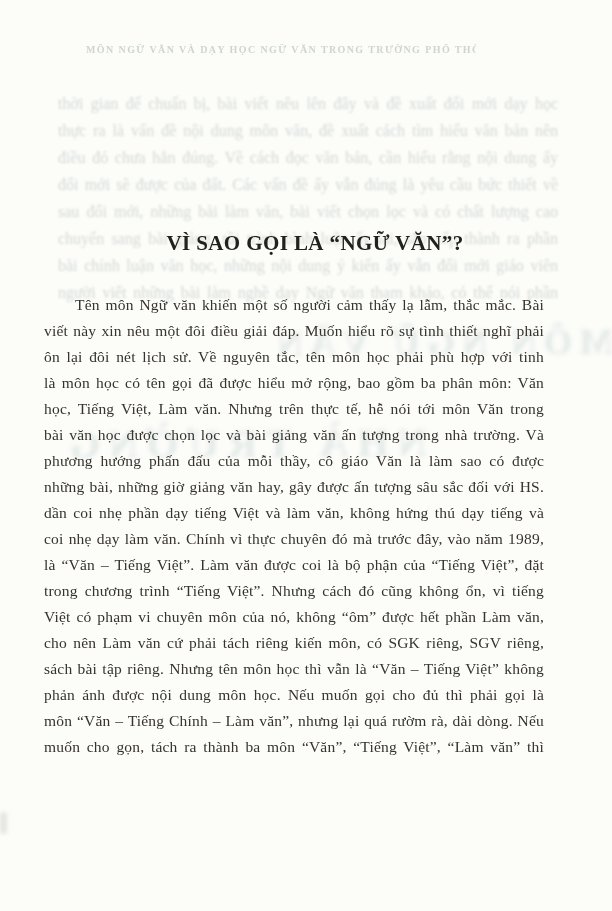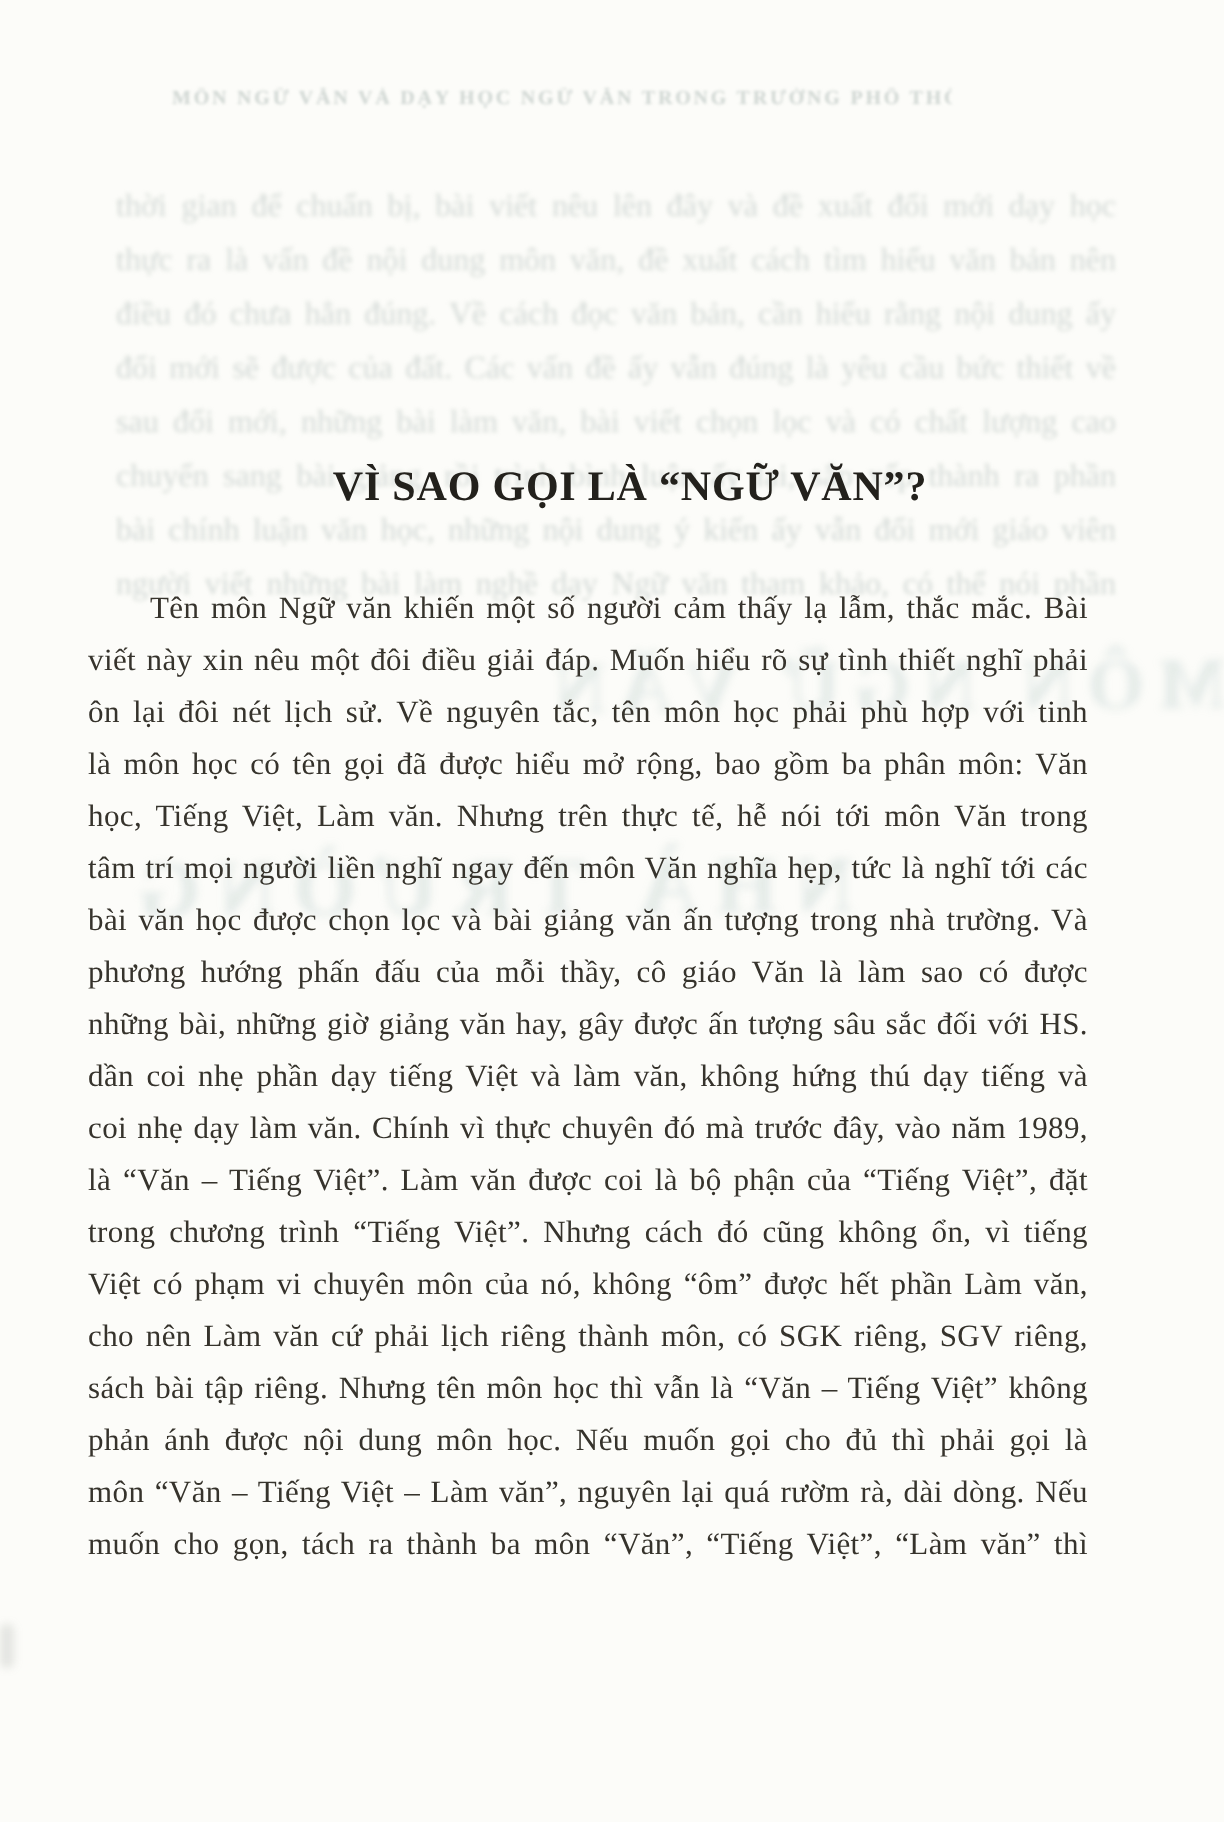"tâm trí mọi người liền" div.bline { html: <div>tâm trí mọi người liền nghĩ ngay đến môn Văn nghĩa hẹp, tức là nghĩ tới các</div> -> none }
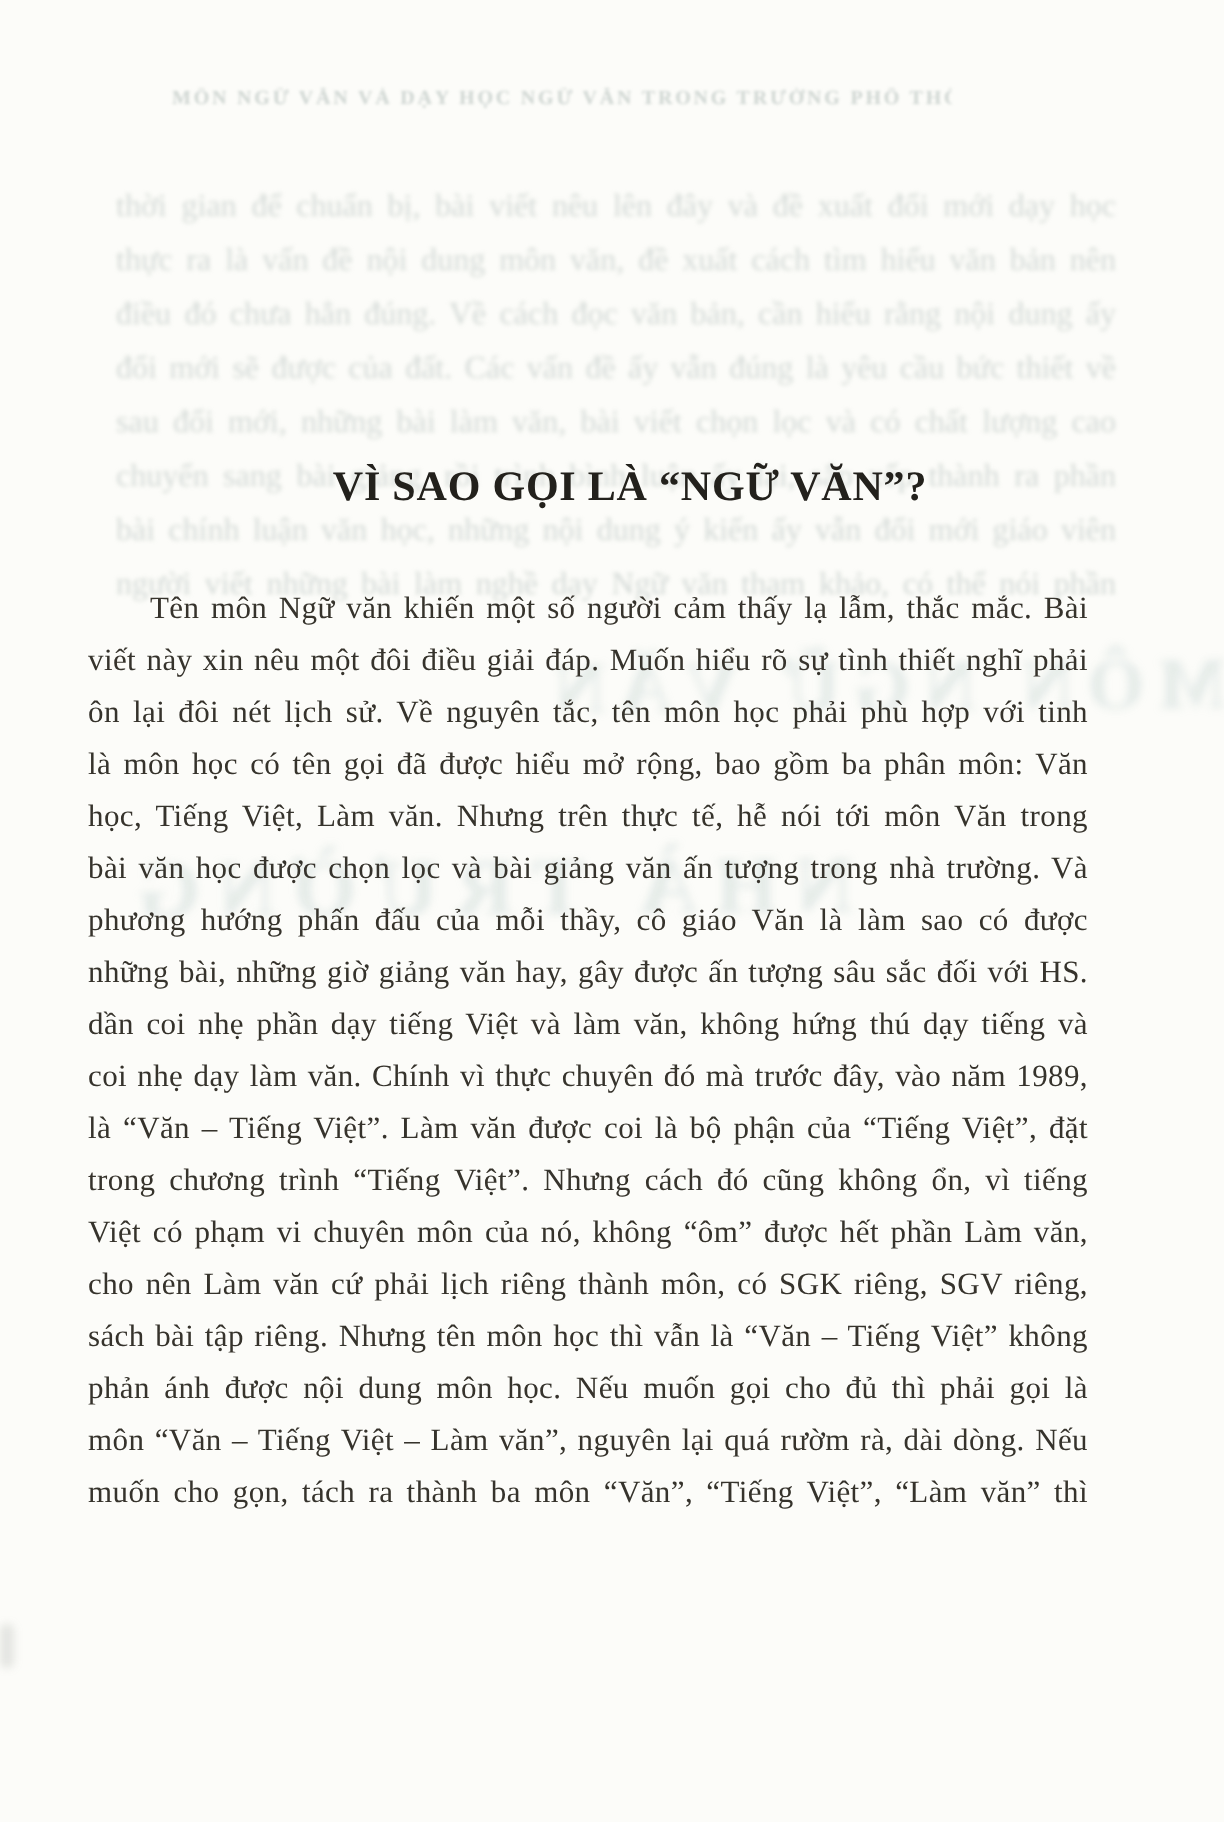"cho nên Làm văn cứ" div.bline { text: lịch riêng thành -> tách riêng kiến }
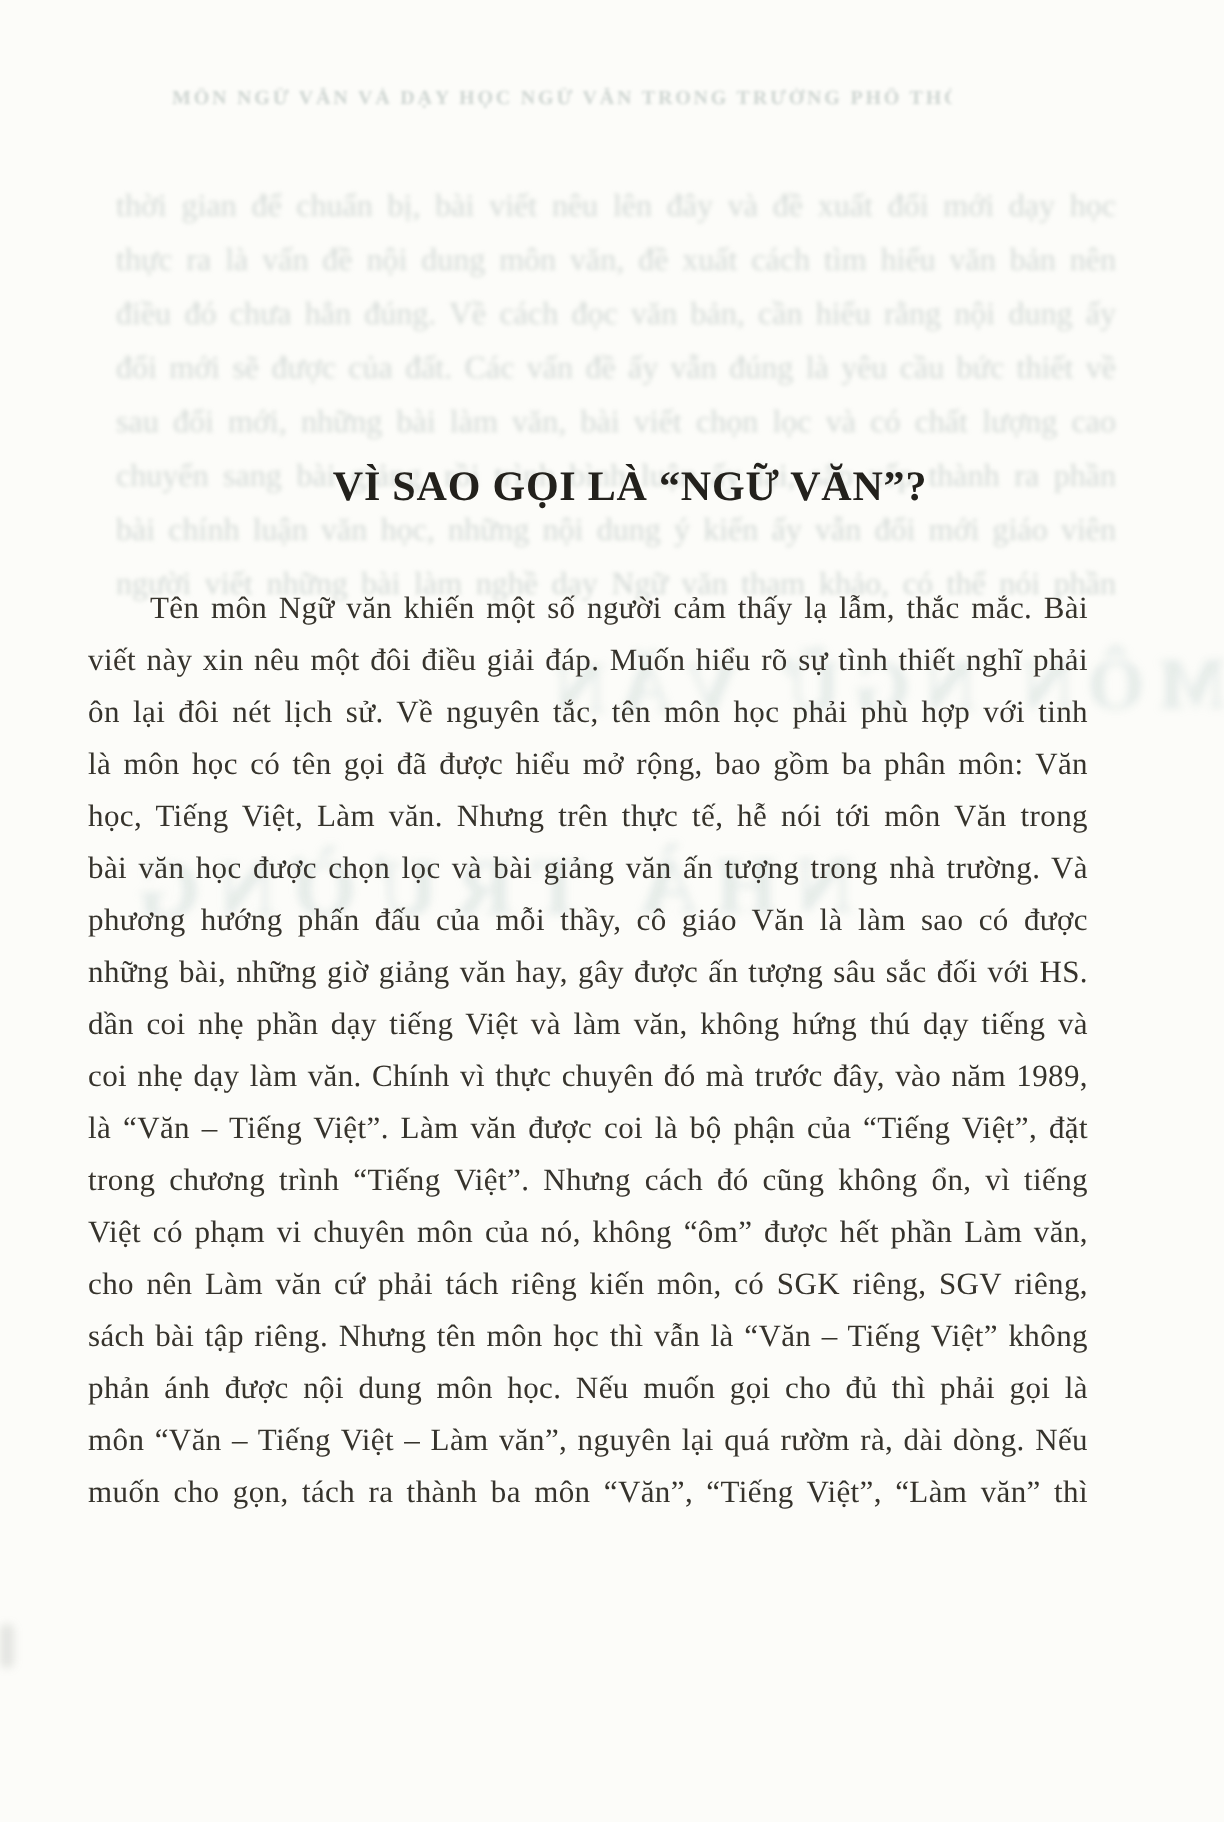"môn “Văn – Tiếng Việt" div.bline { text: Việt – Làm văn”, nguyên -> Chính – Làm văn”, nhưng }
